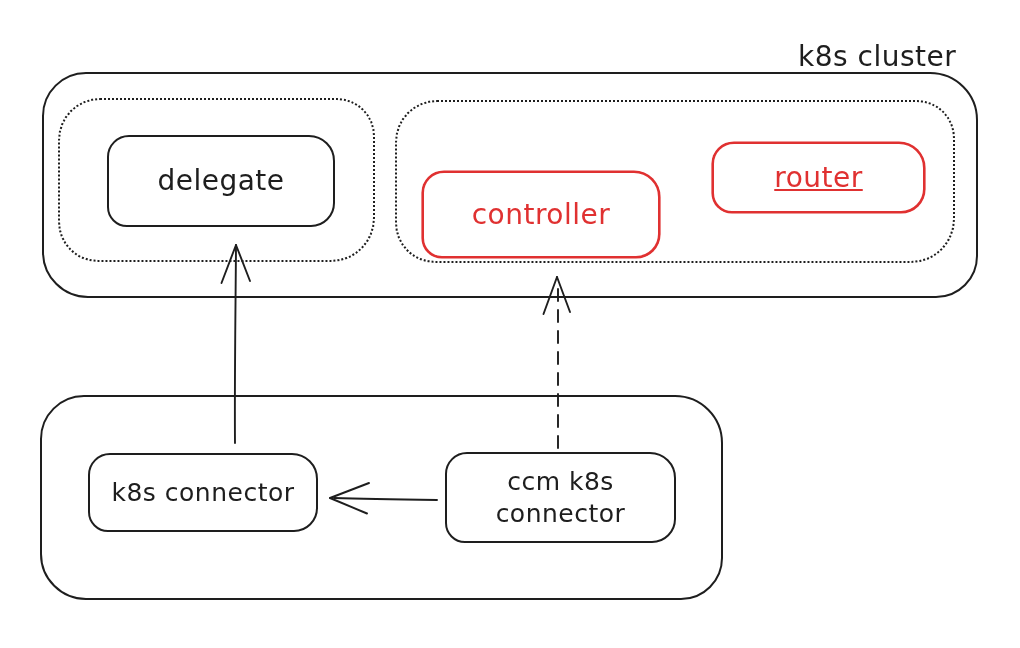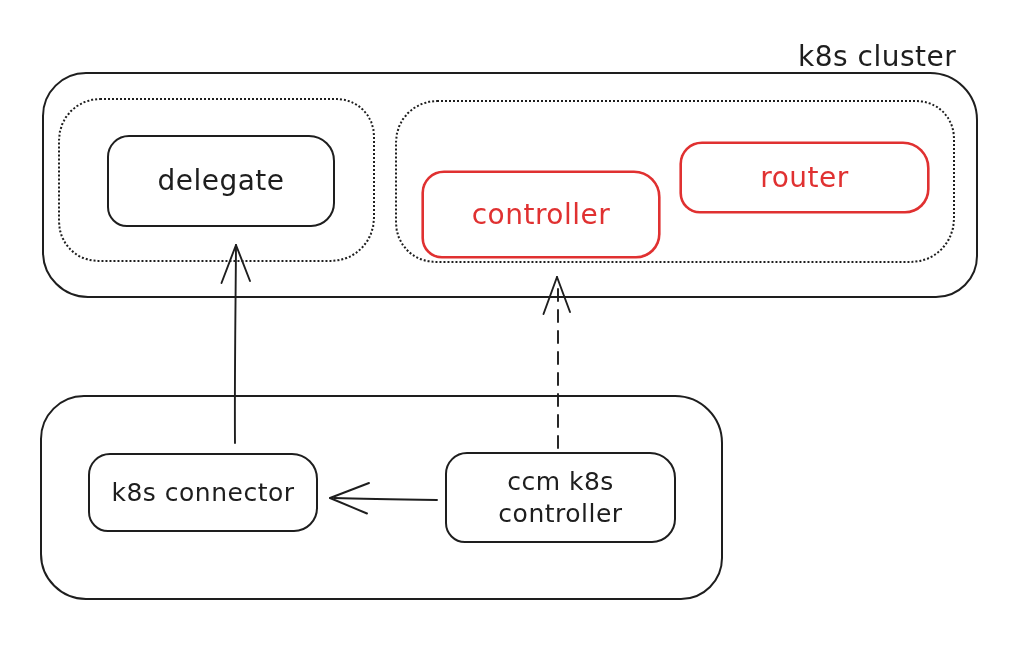"router" div.shape { left: 680px -> 712px; text-decoration: none -> underline; width: 249px -> 213px }
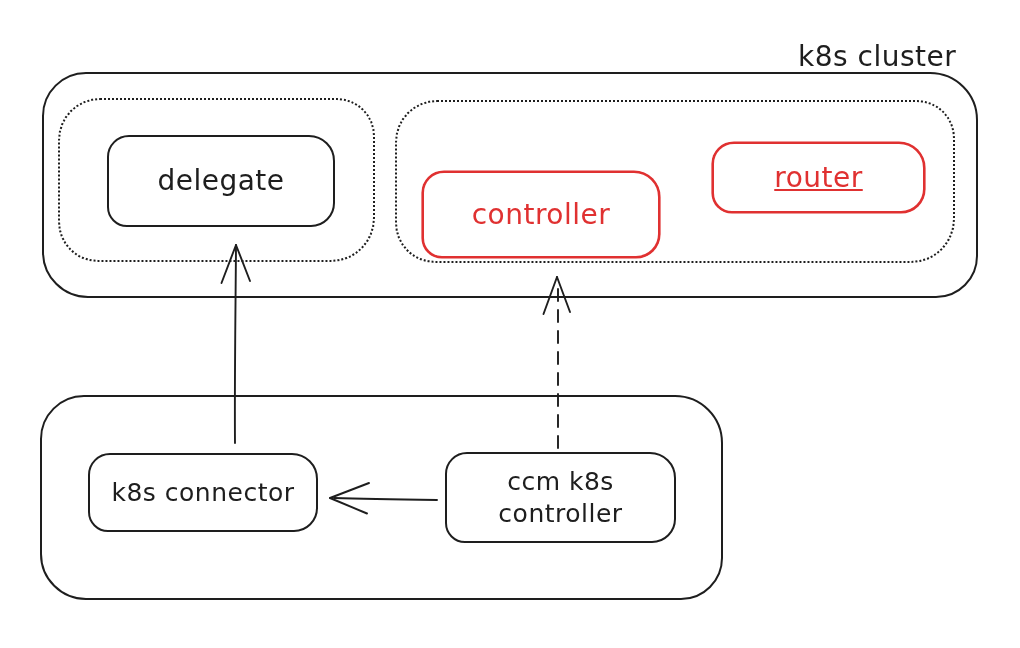"ccm k8s controller" div.shape { text: controller -> connector }
